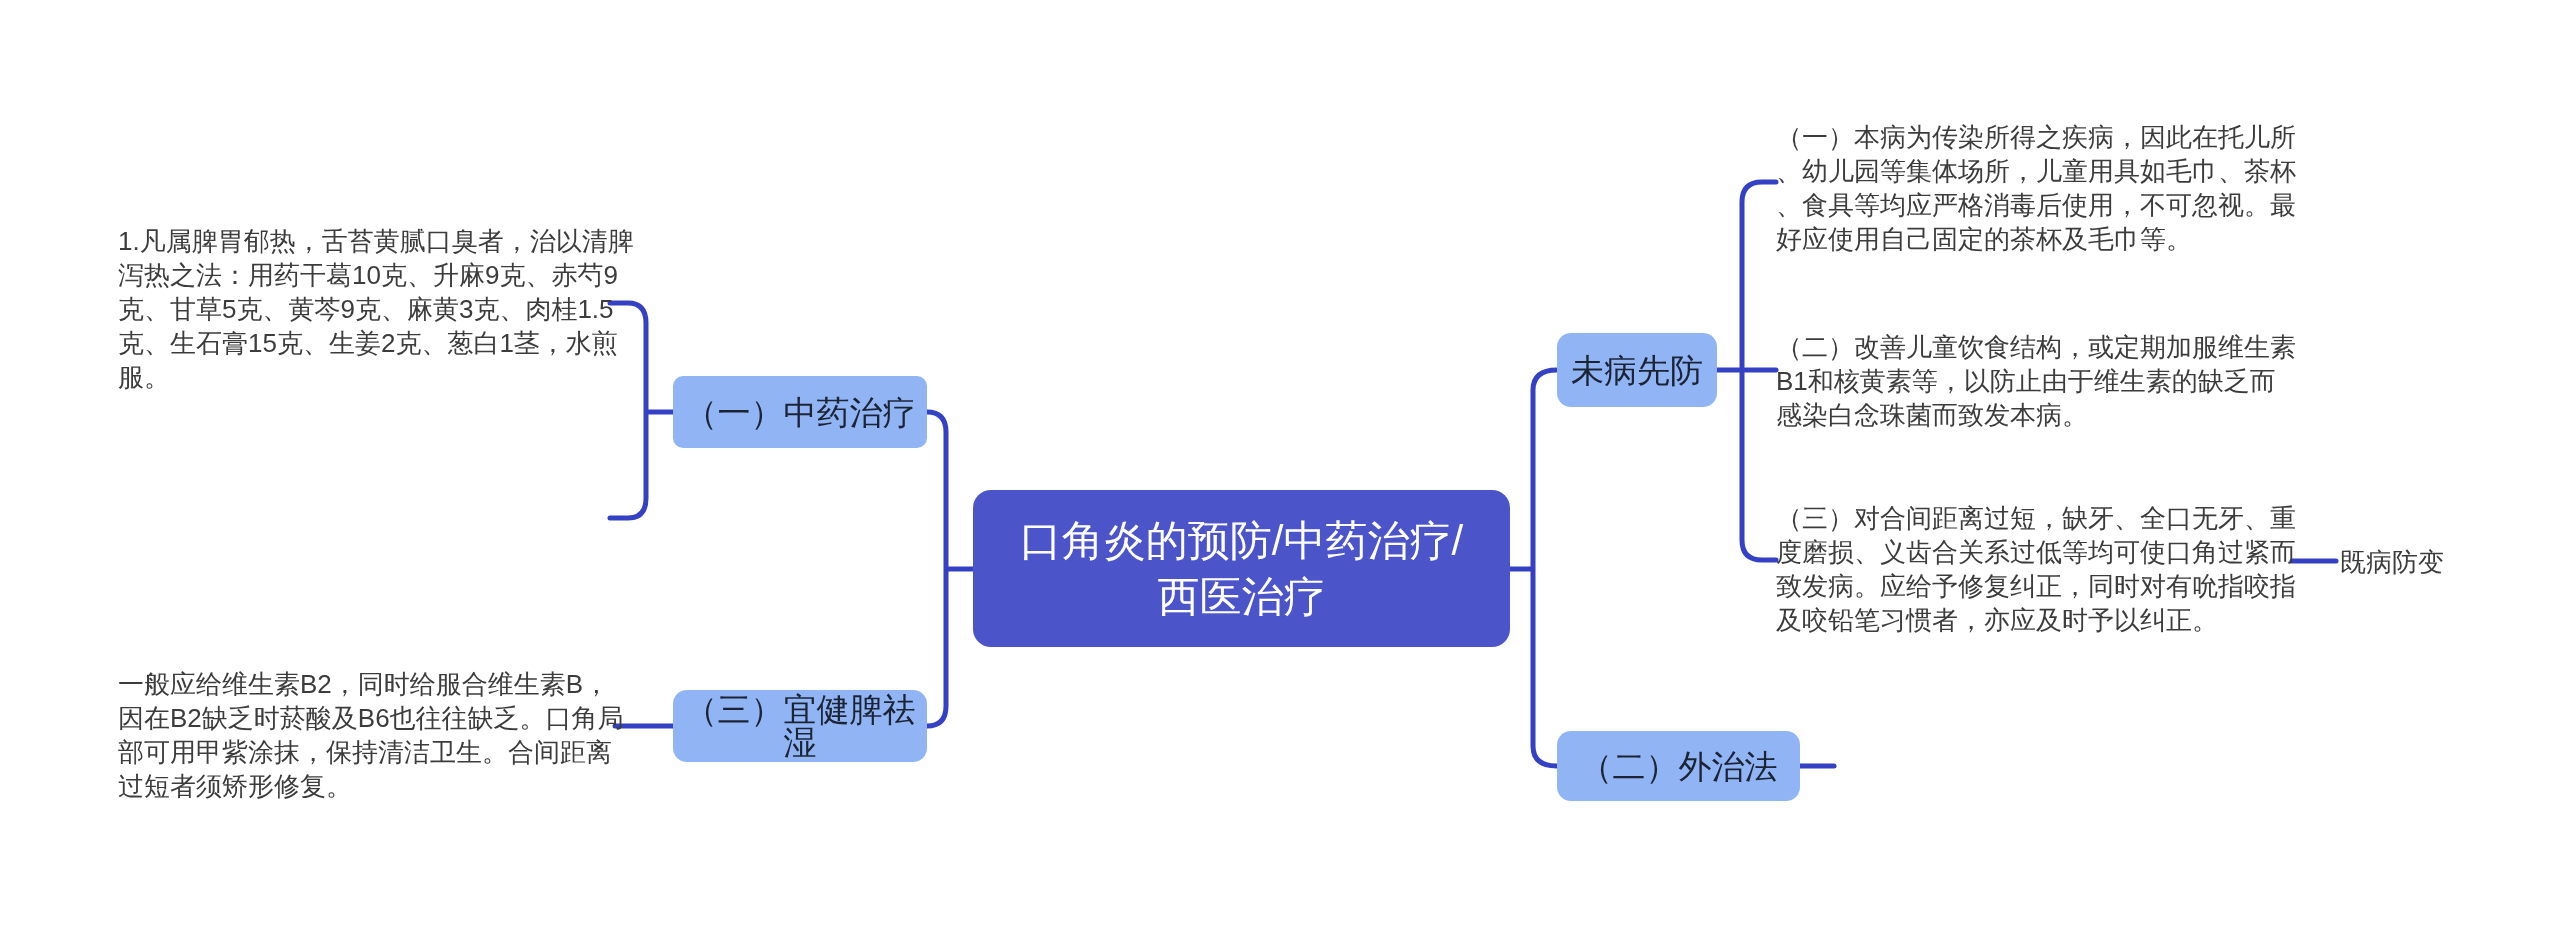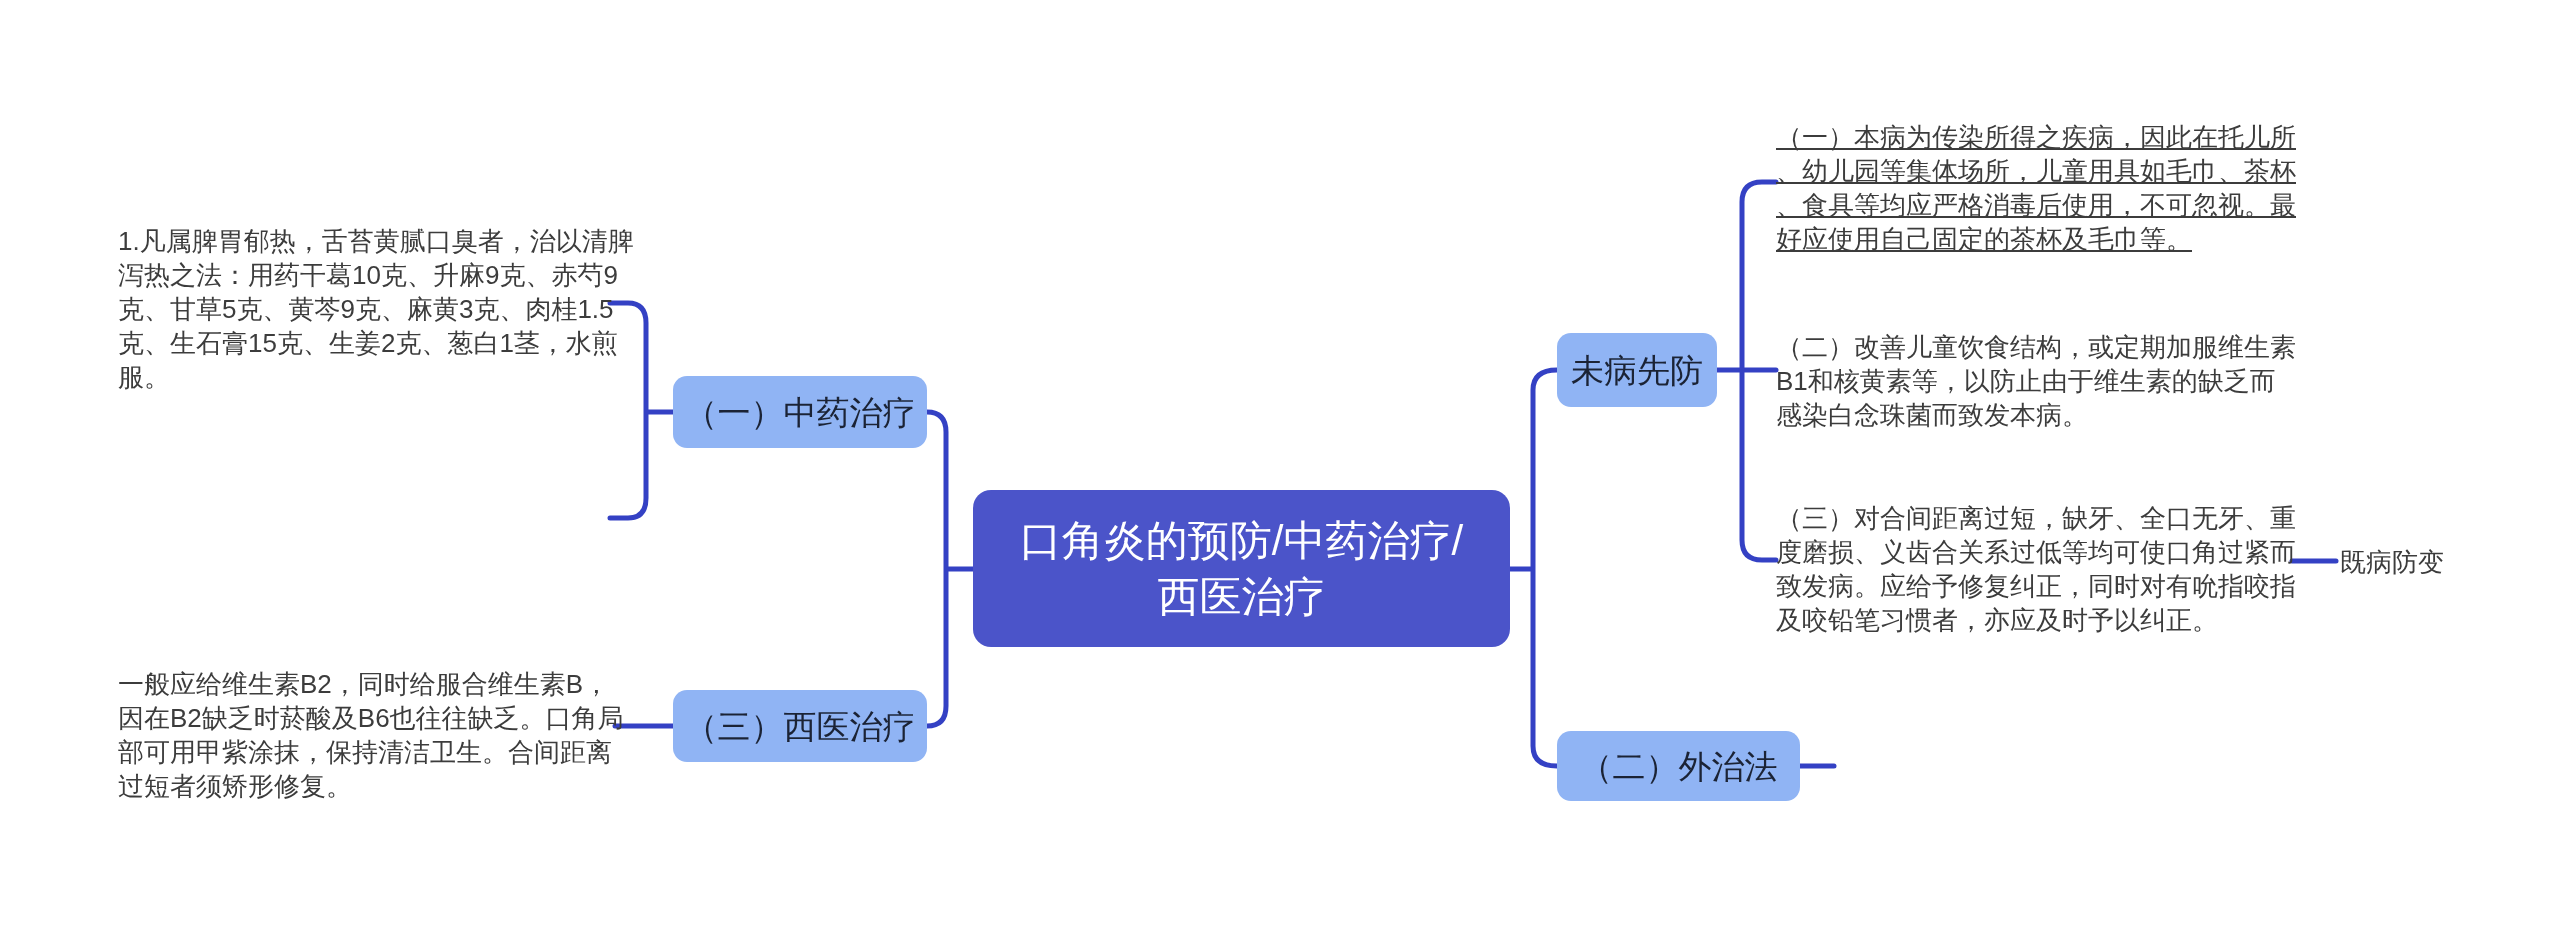"（一）本病为传染所得之疾病，因此在托儿所、幼儿园等集体场所，儿童用具如毛巾、茶杯" .rtext1 { text-decoration: underline -> none }
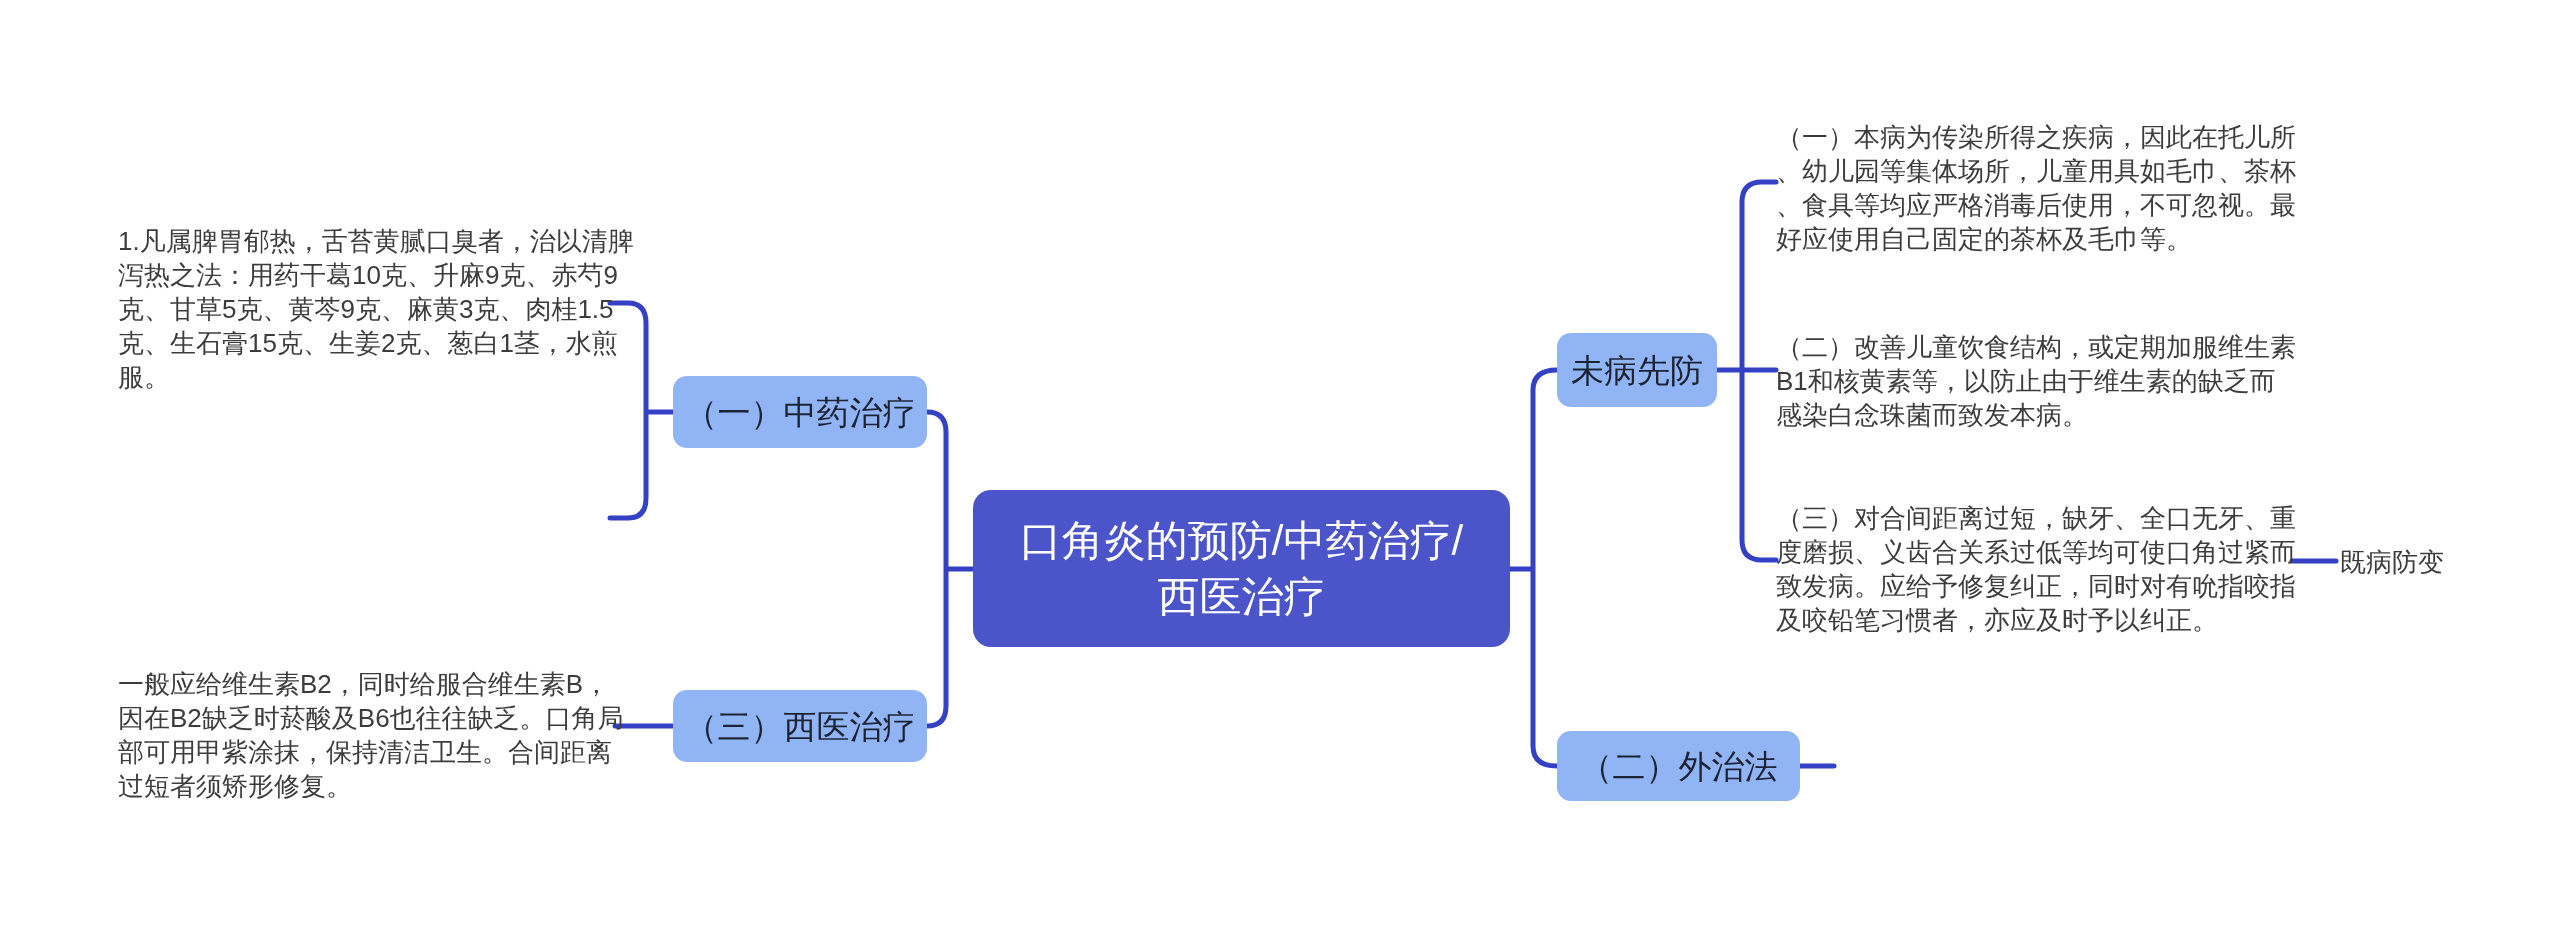"（一）中药治疗" .node-zhongyao { border-radius: none -> 10px }
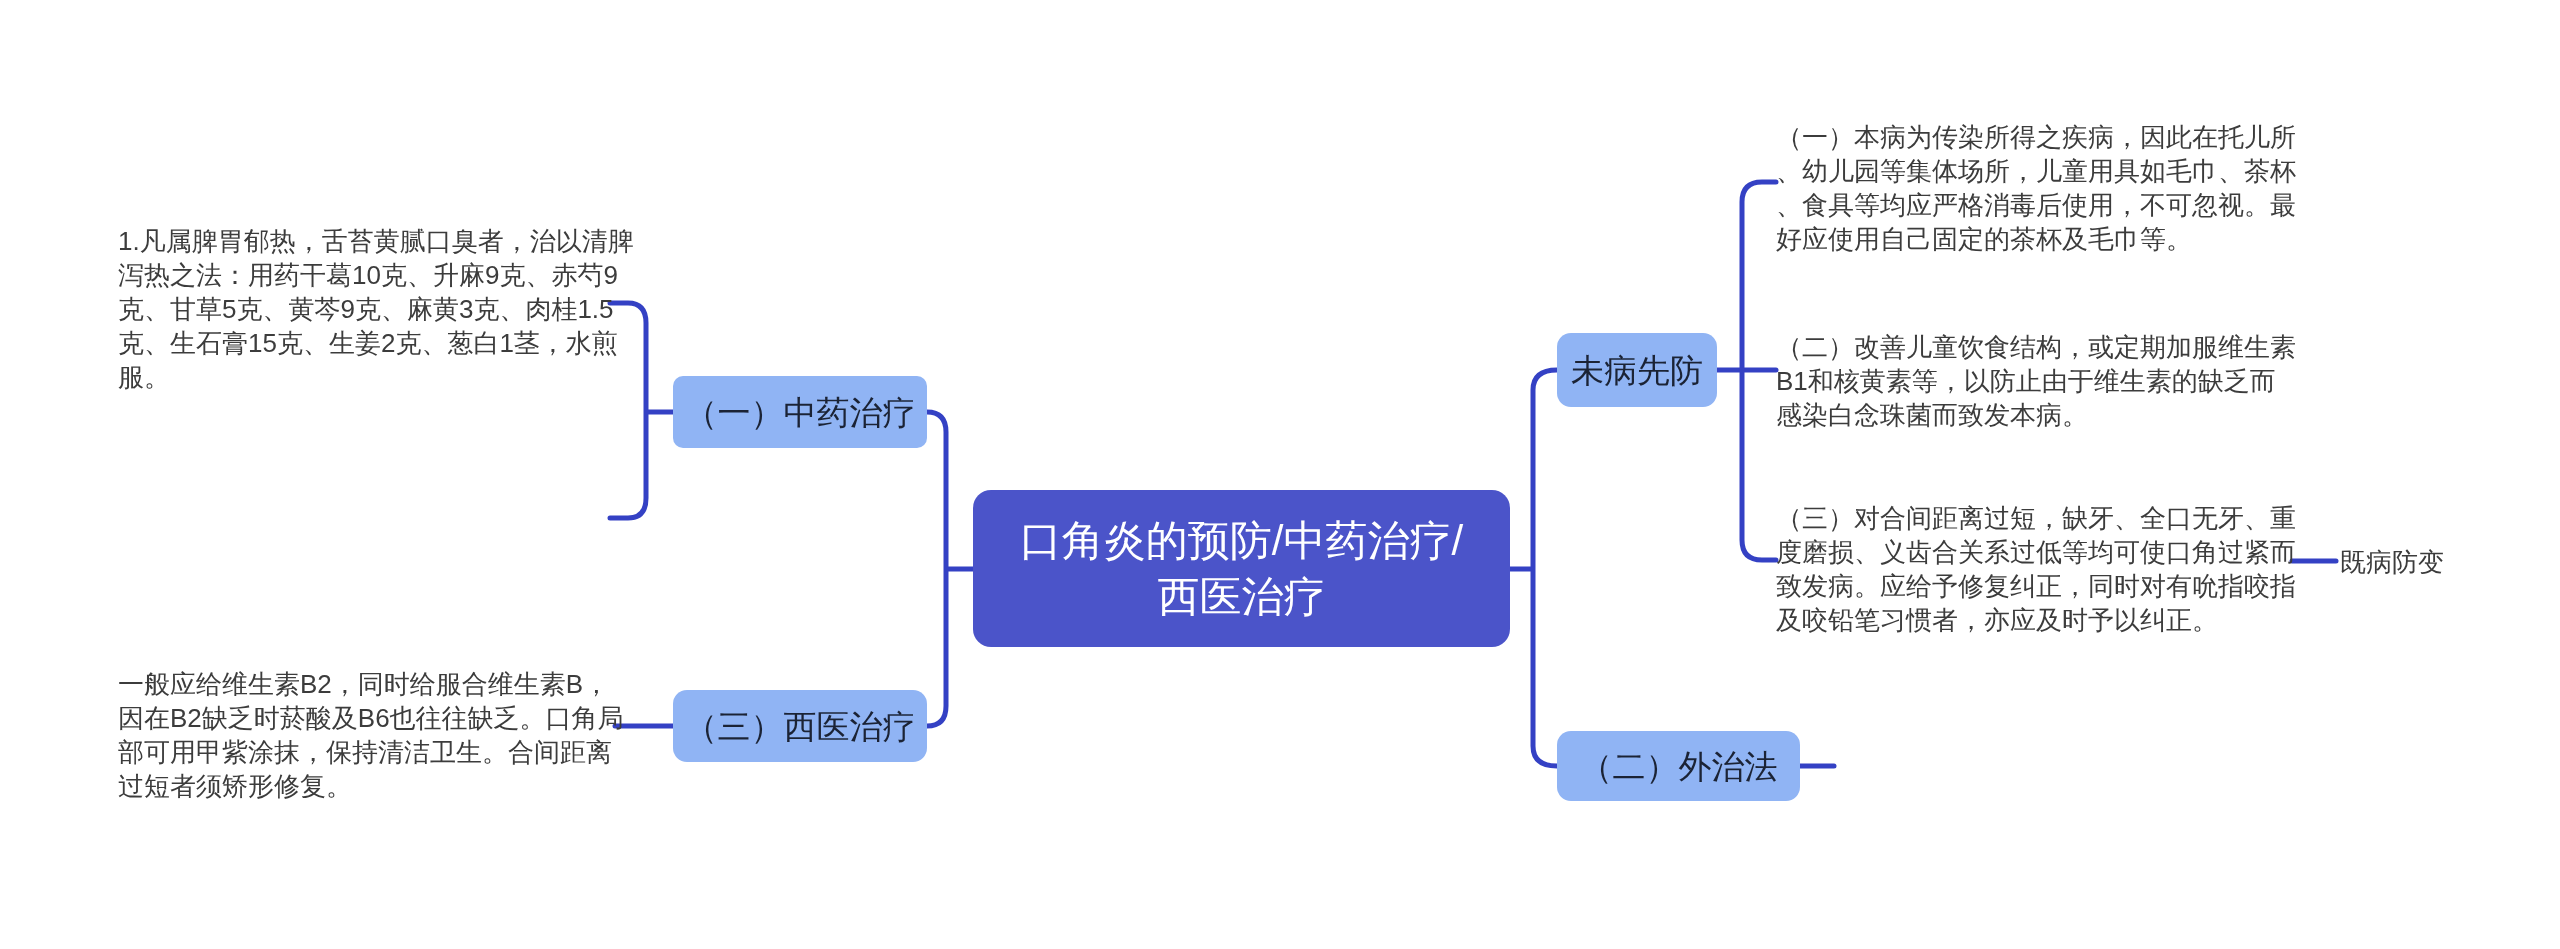"（三）西医治疗" div.node { text: 西医治疗 -> 宜健脾祛湿 }
